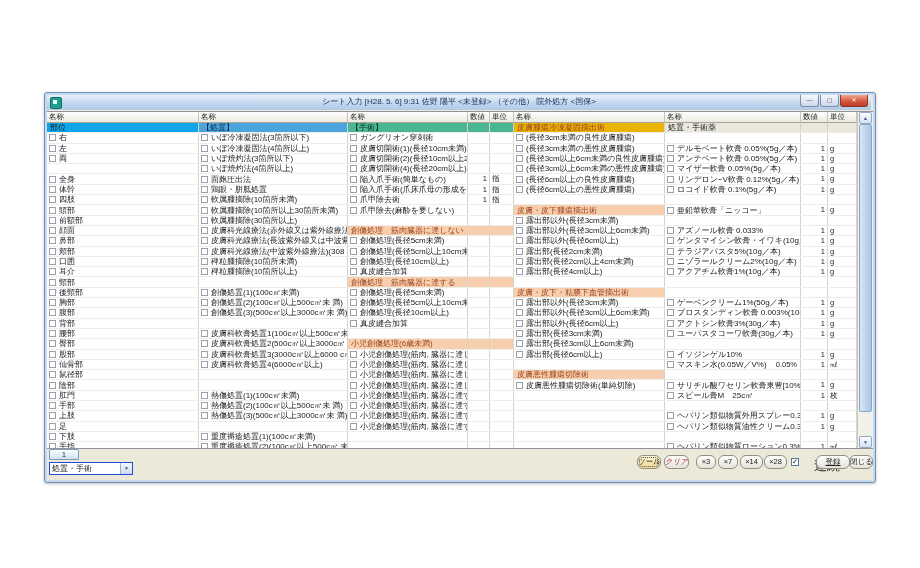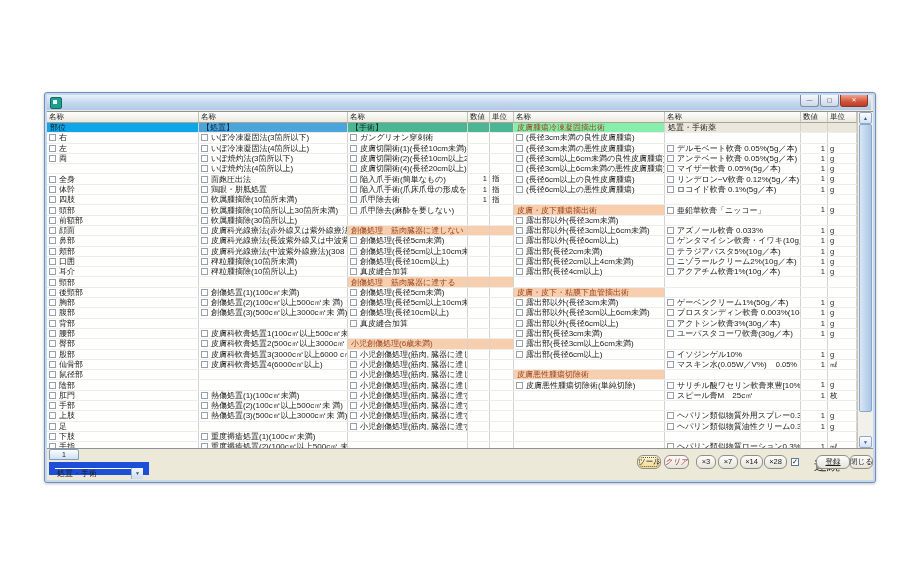"シート入力 [H28. 5. 6] 9:31" div.title-text { html: none -> <div>シート入力 [H28. 5. 6] 9:31 佐野 陽平 &lt;未登録&gt; （その他） 院外処方 &lt;国保&gt;</div> }
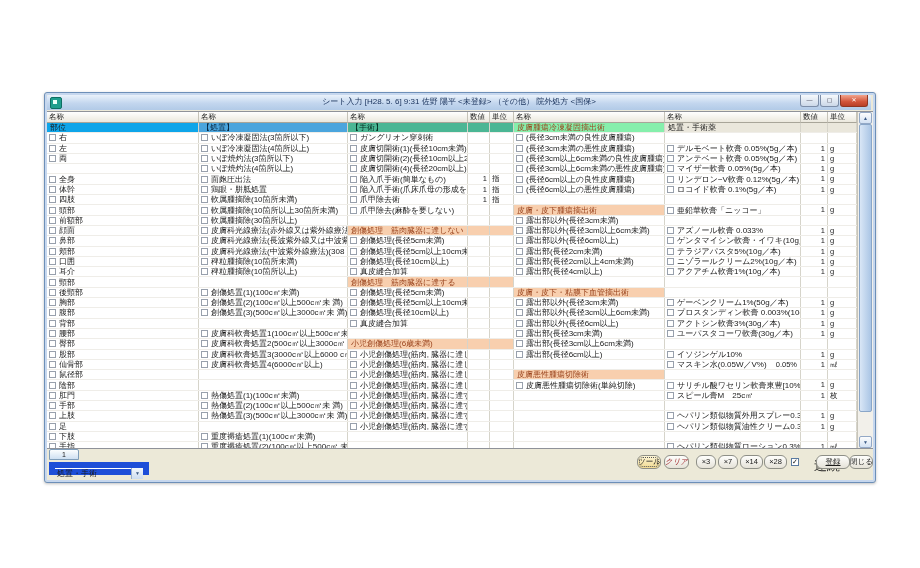"皮膚腫瘍冷凍凝固摘出術" .s-ho { background: #86efac -> #eab308 }
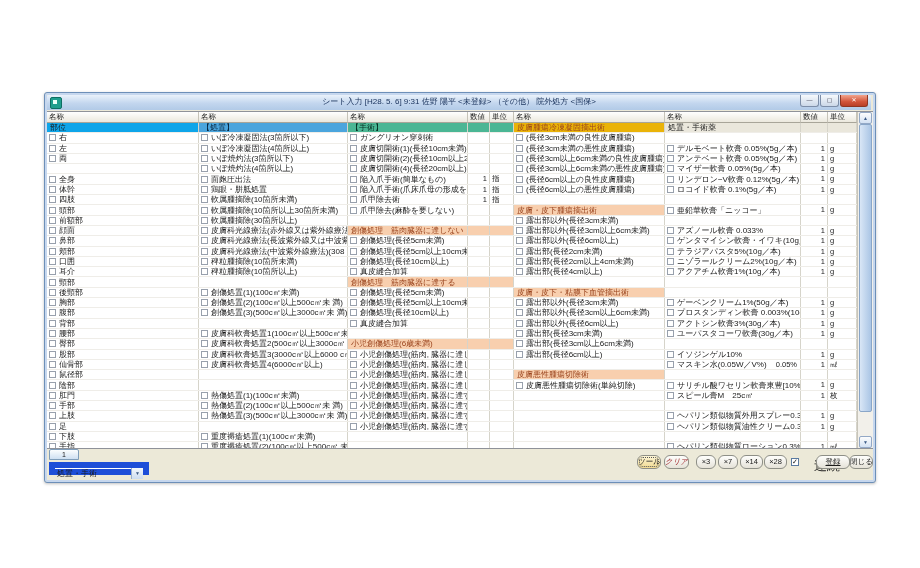"処置・手術" .select { border: 6px solid #1d4ed8 -> 1px solid #1d4ed8; width: 100px -> 84px }
